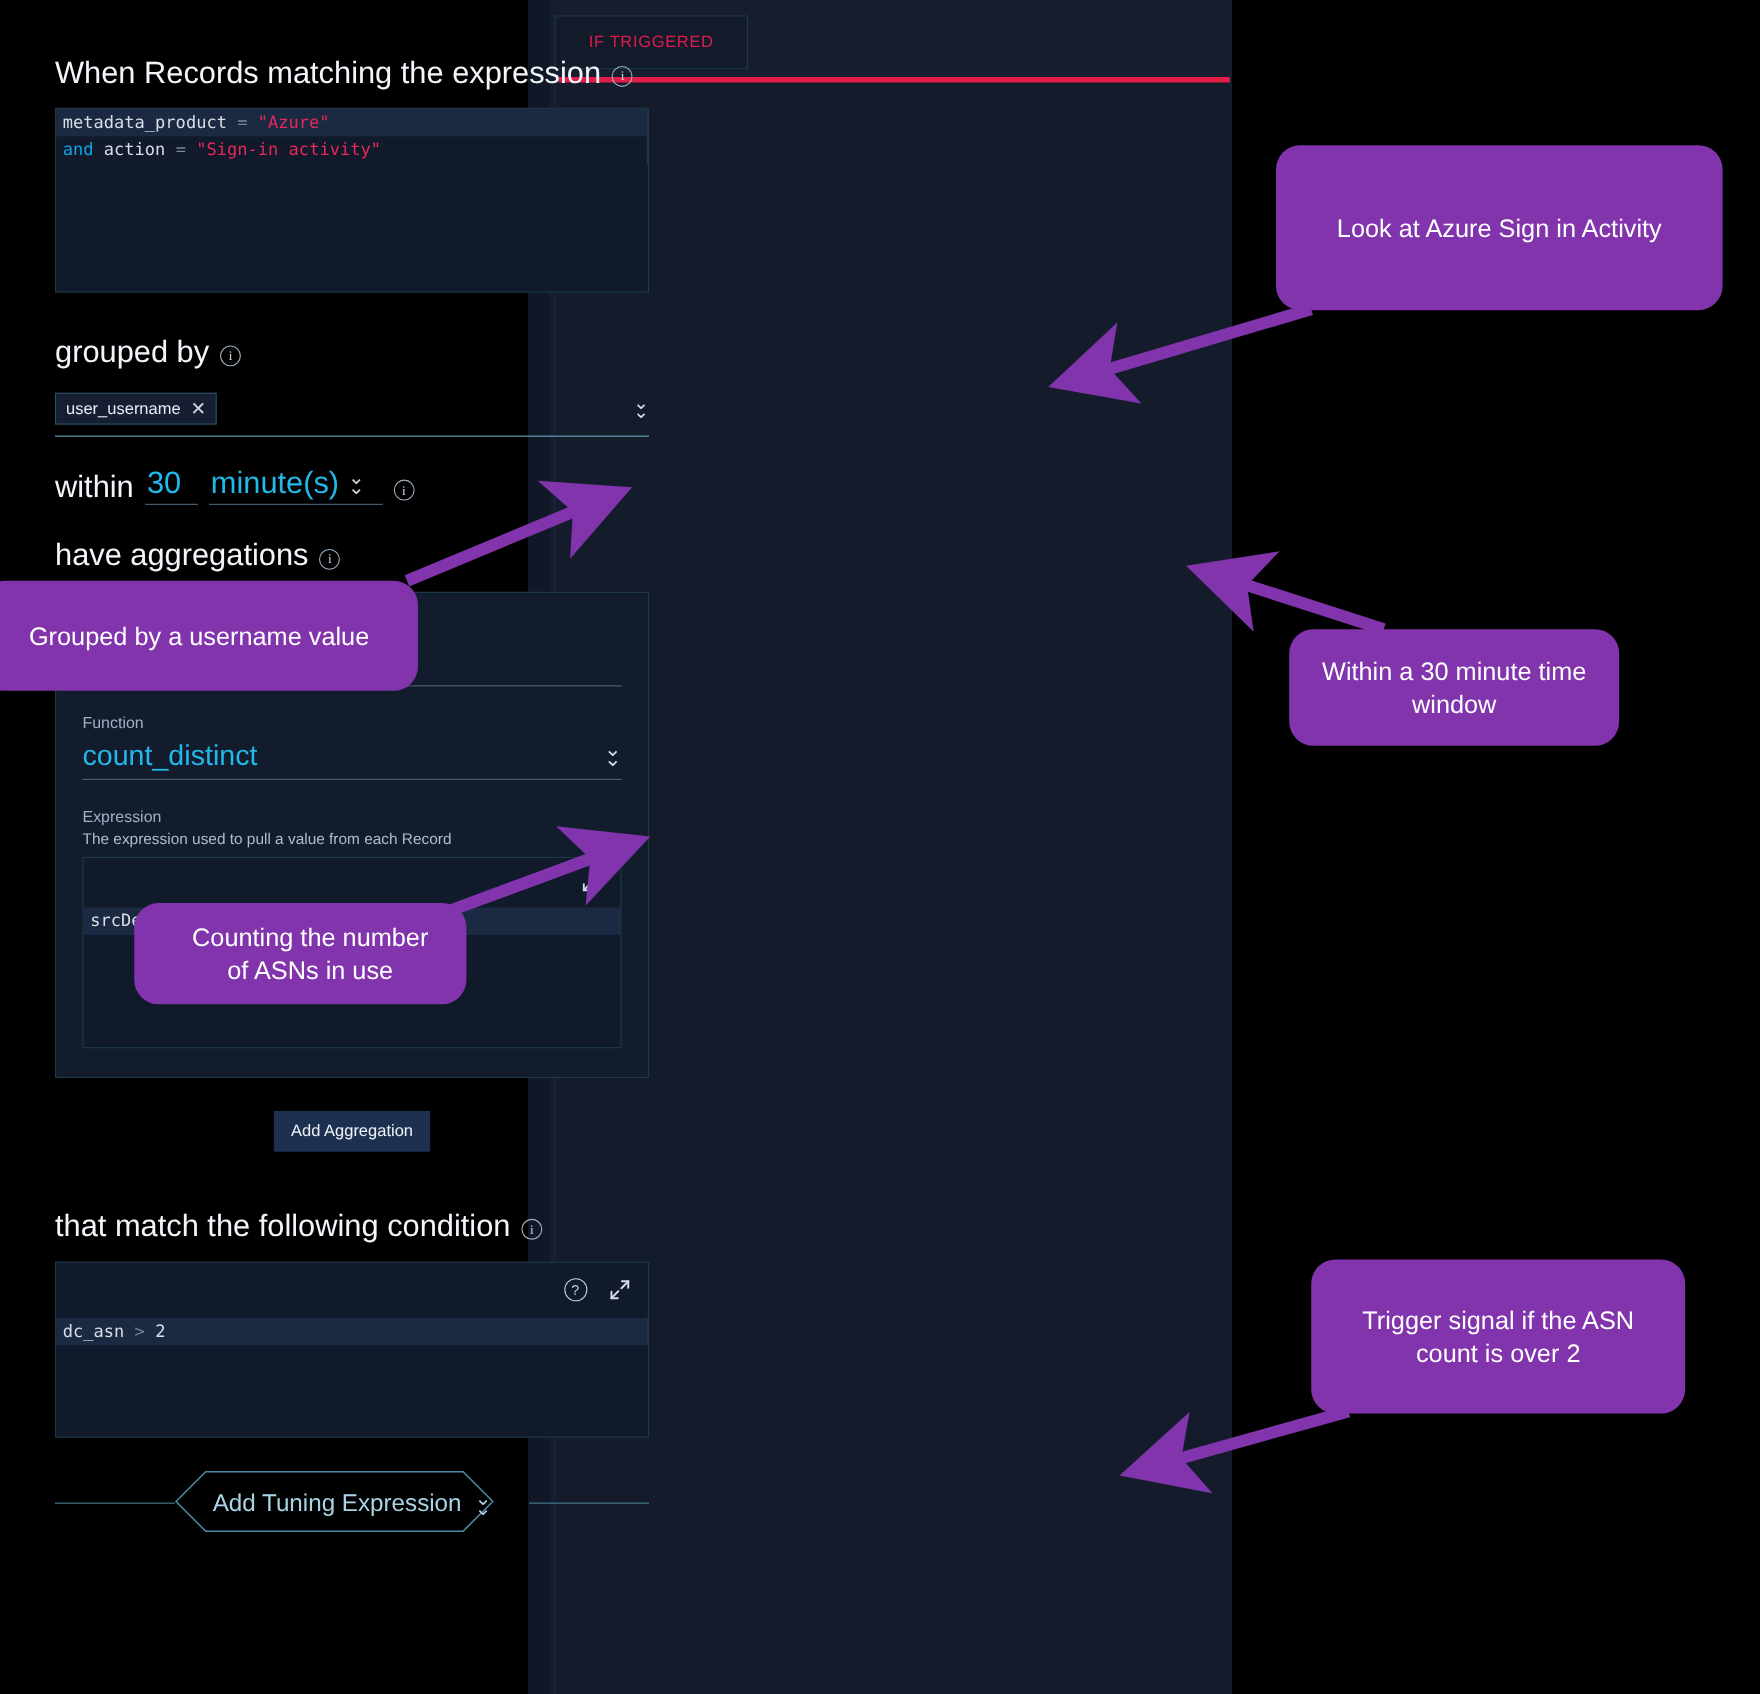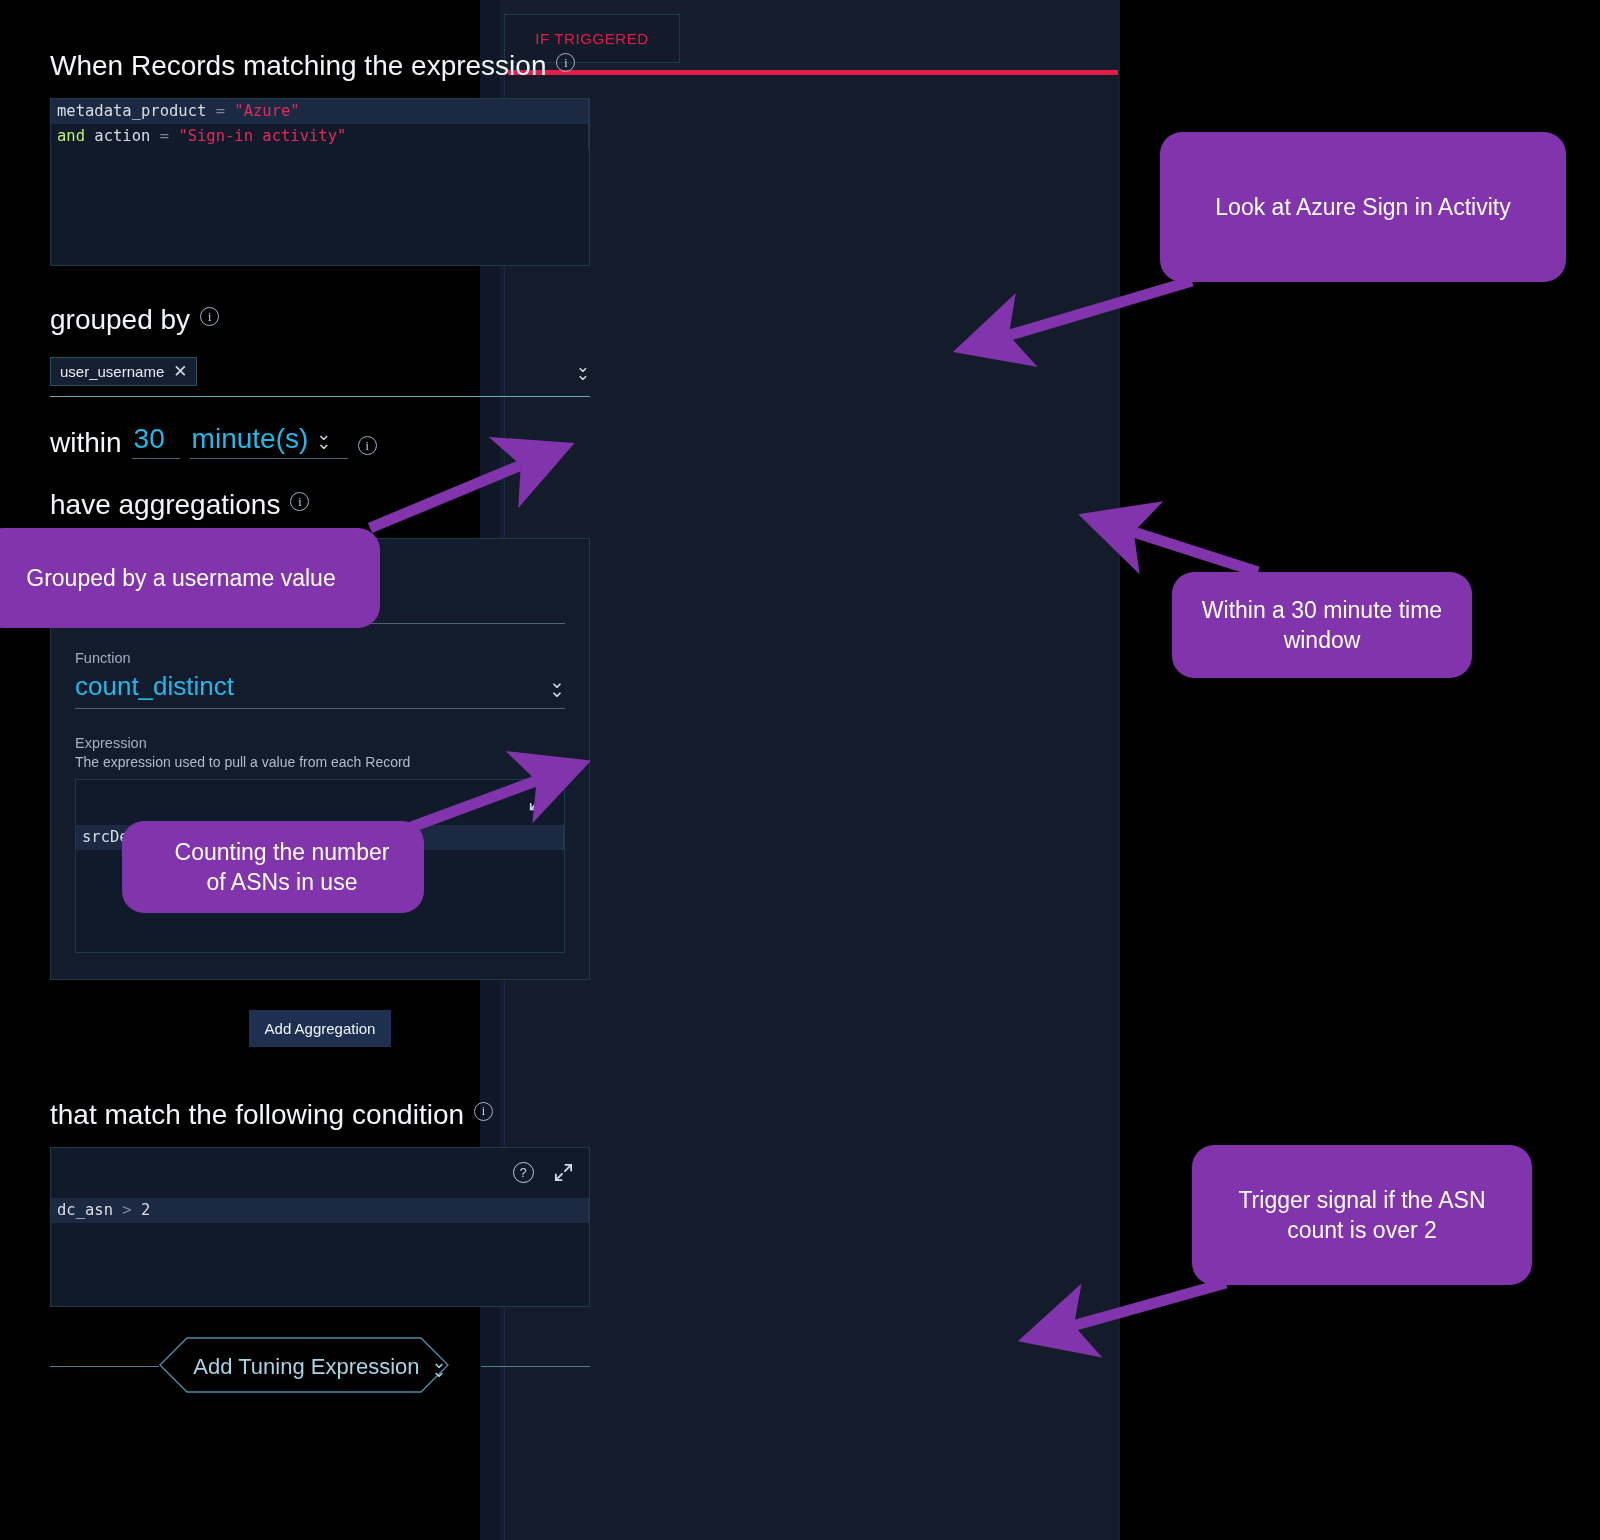"When Records matching the expression" .sec-head { align-items: flex-start -> center }
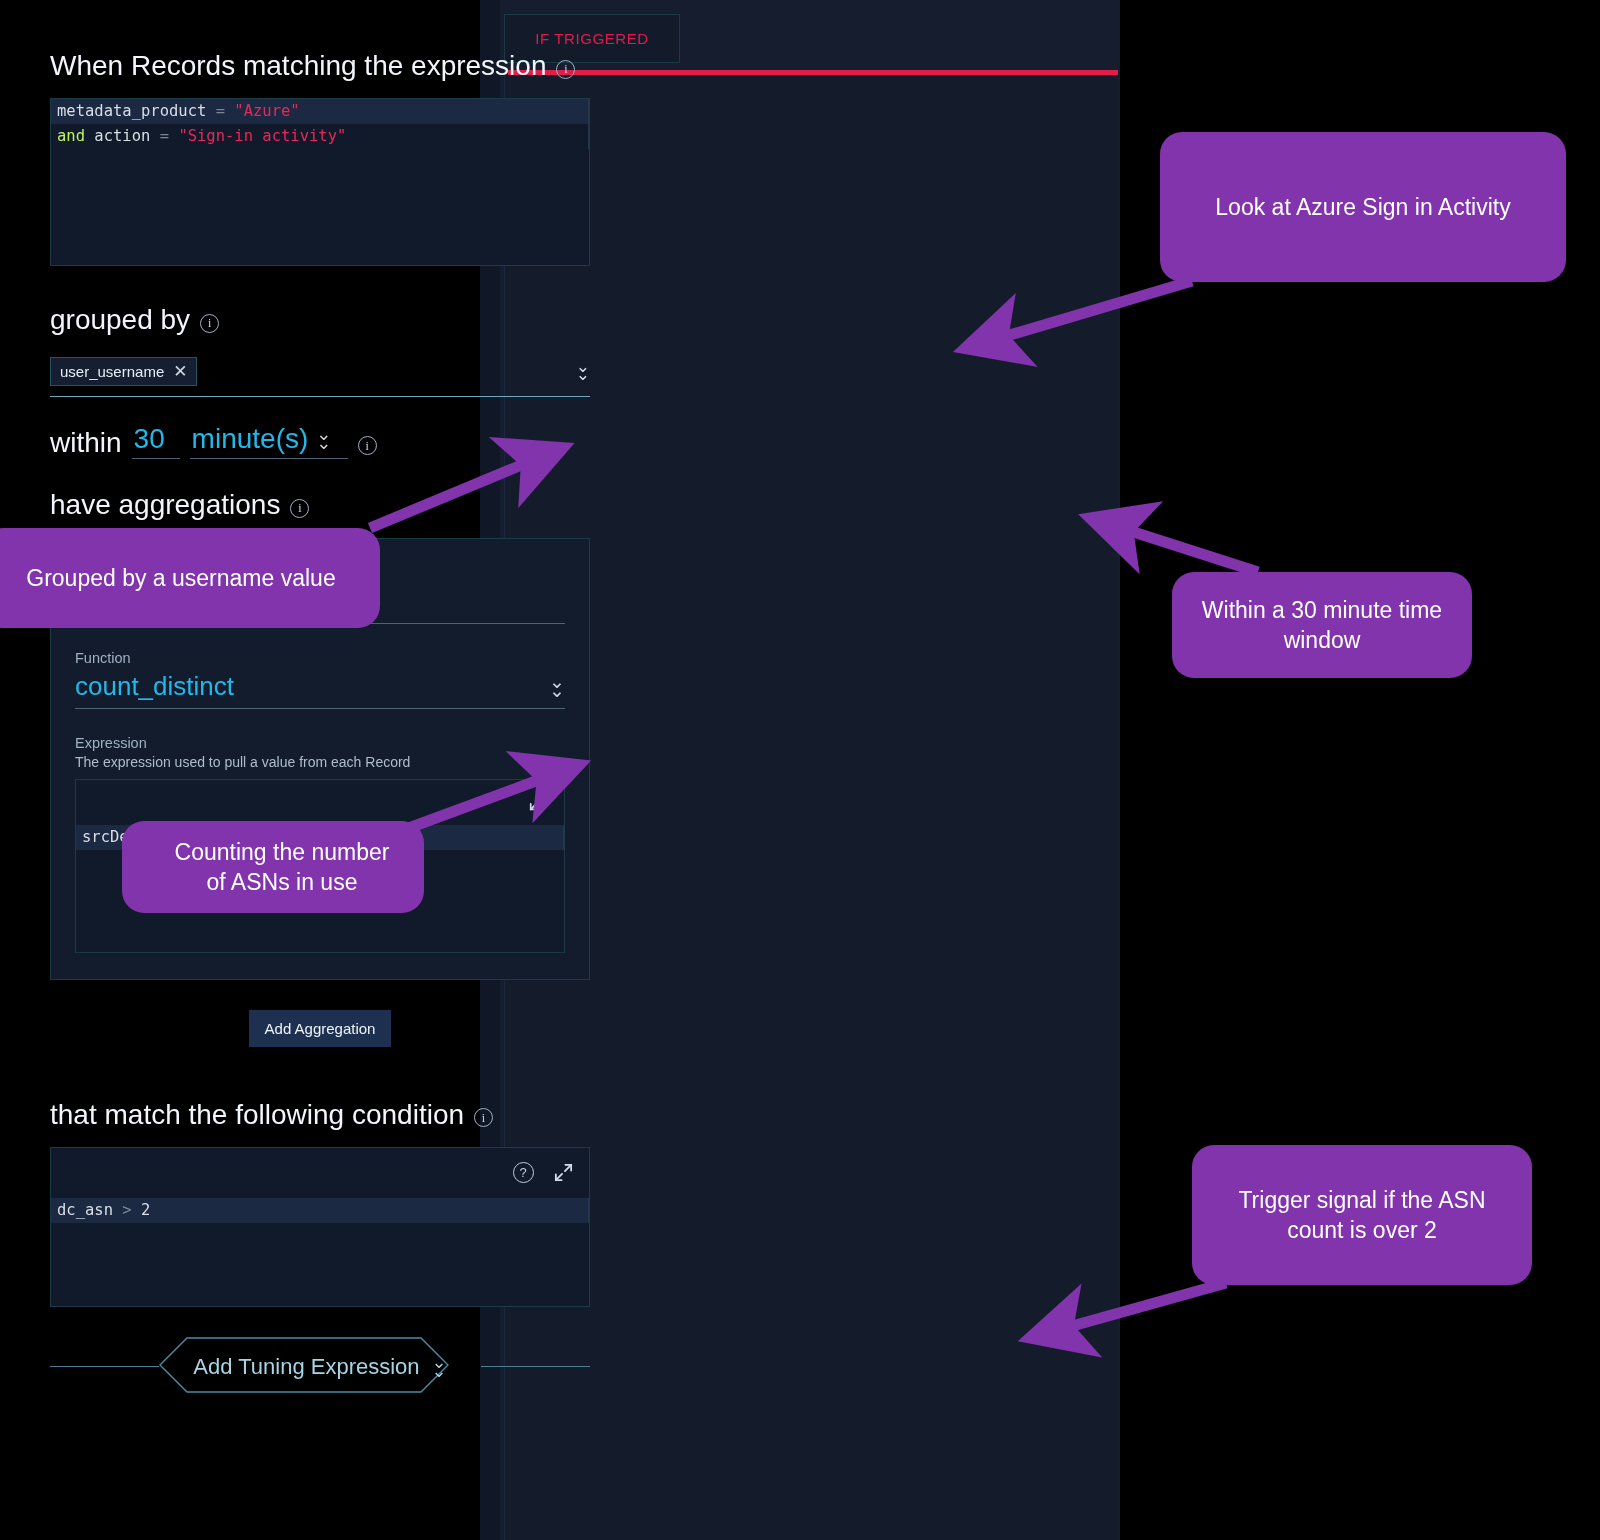"and" .cod-kw { color: #bef264 -> #0ea5e9 }
